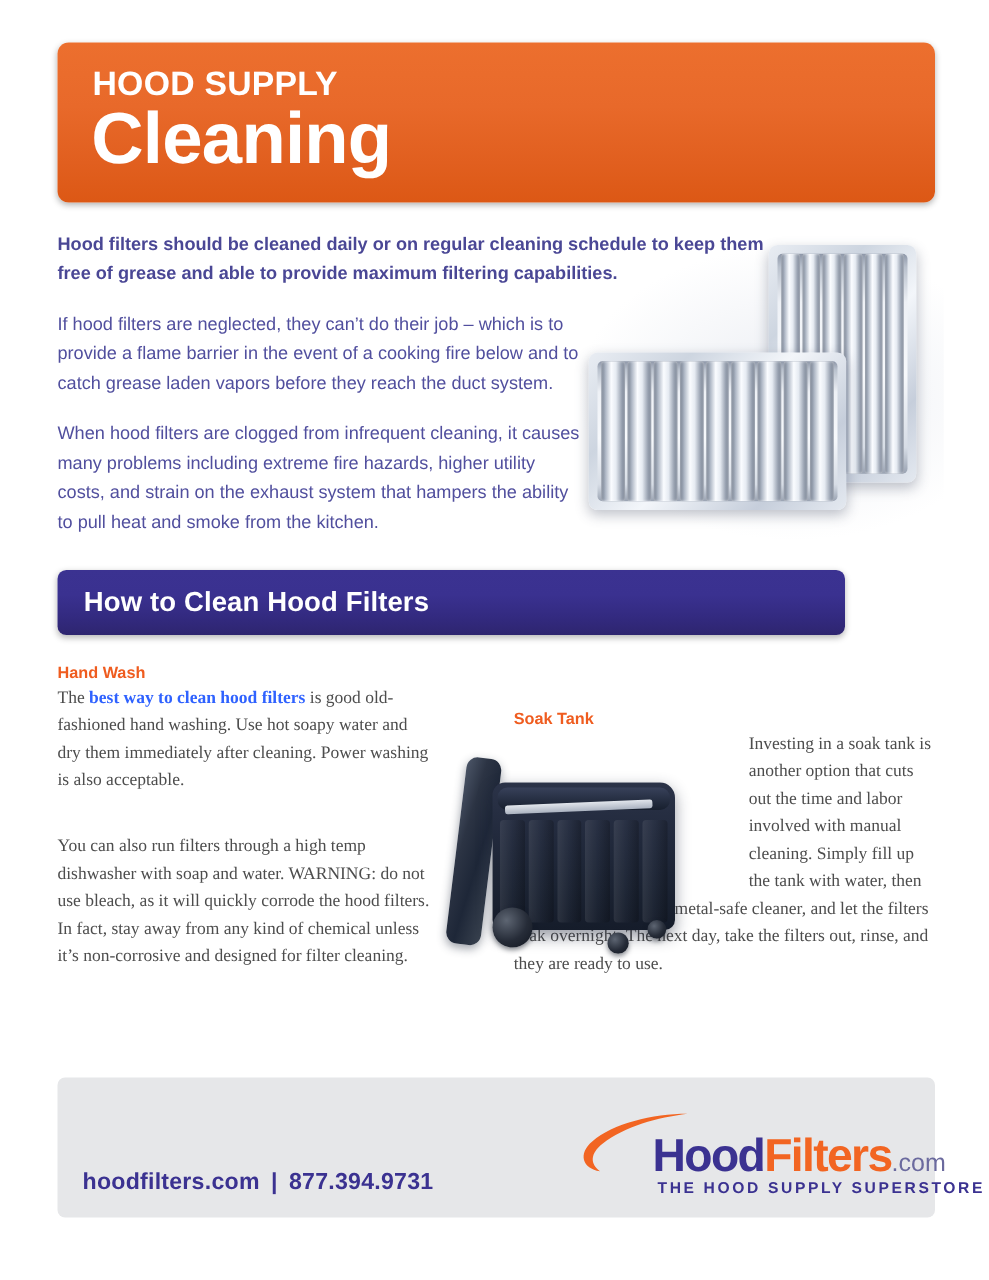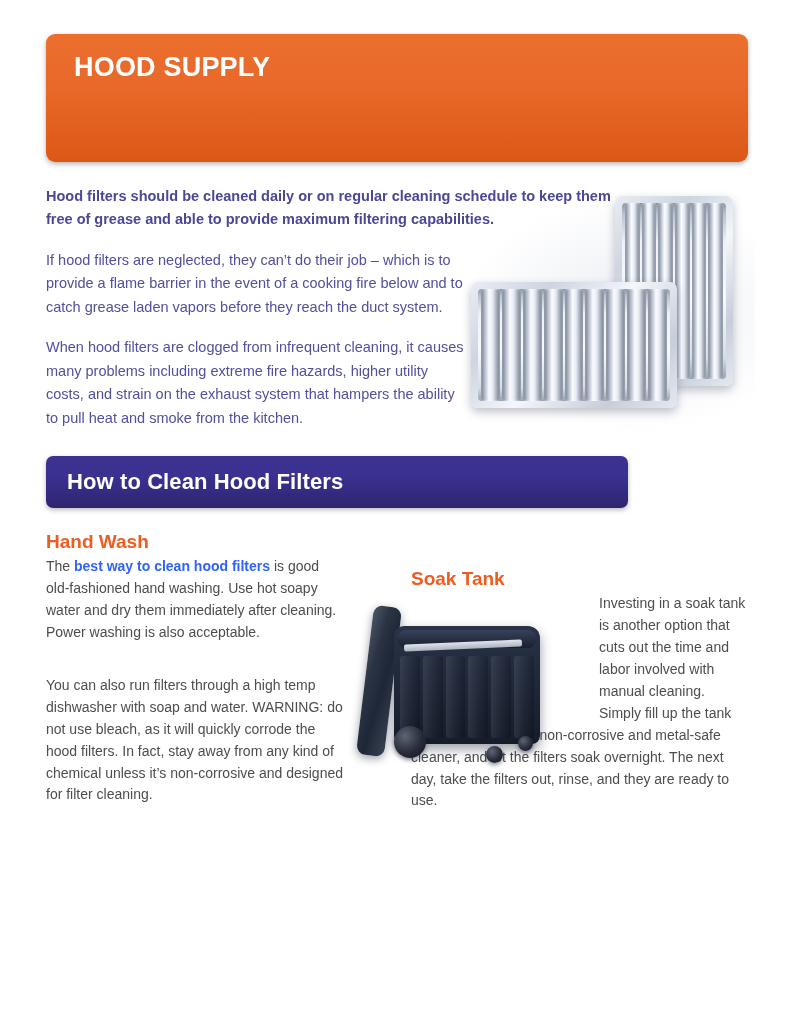"Cleaning" div.hero-title { html: none -> <div>Cleaning</div> }
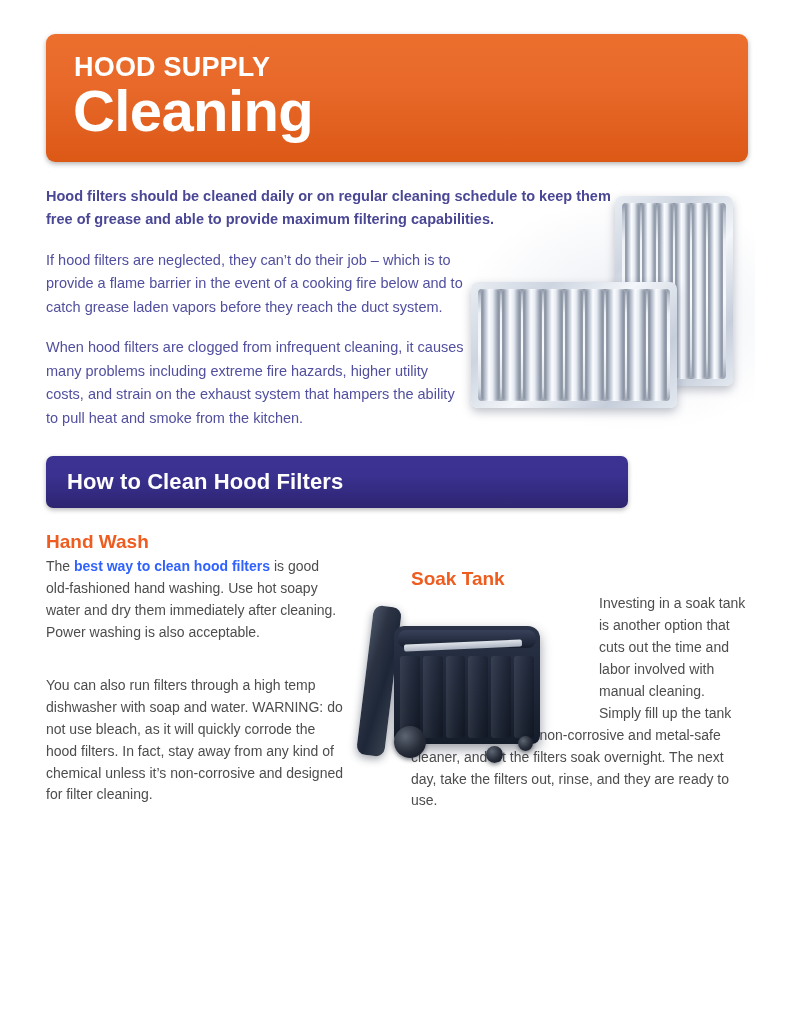"How to Clean Hood Filters" .section-bar { width: 582px -> 630px }
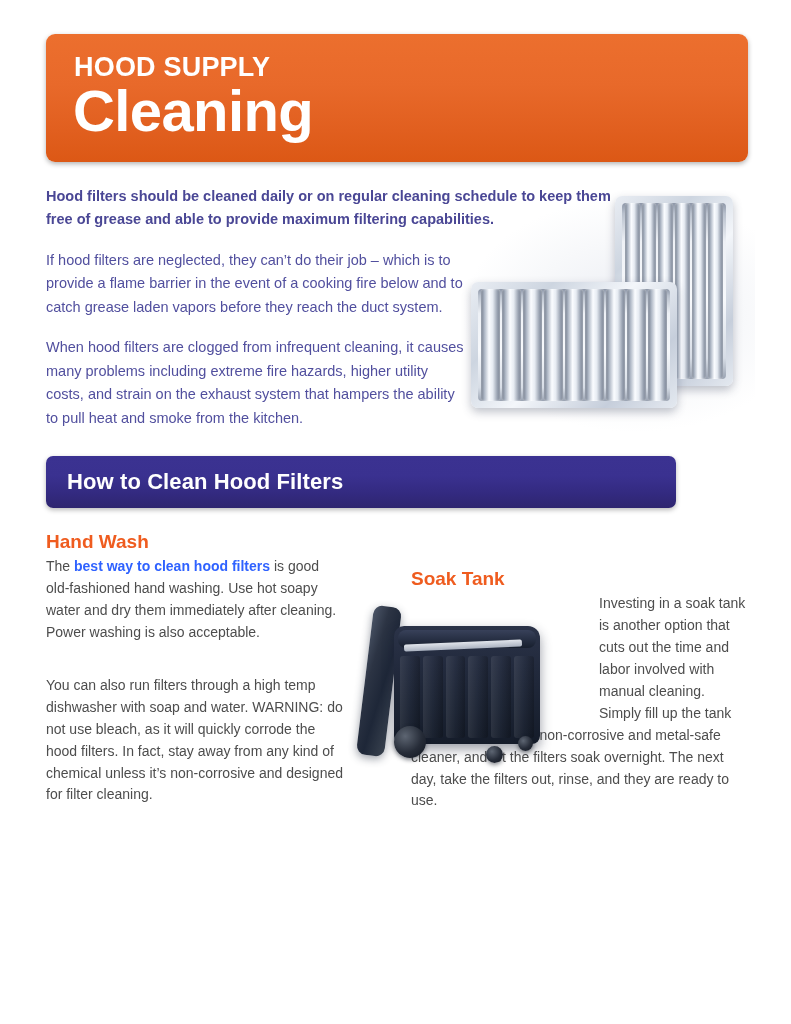"Hand Wash" .sub-head { font-size: 19px -> 13px }
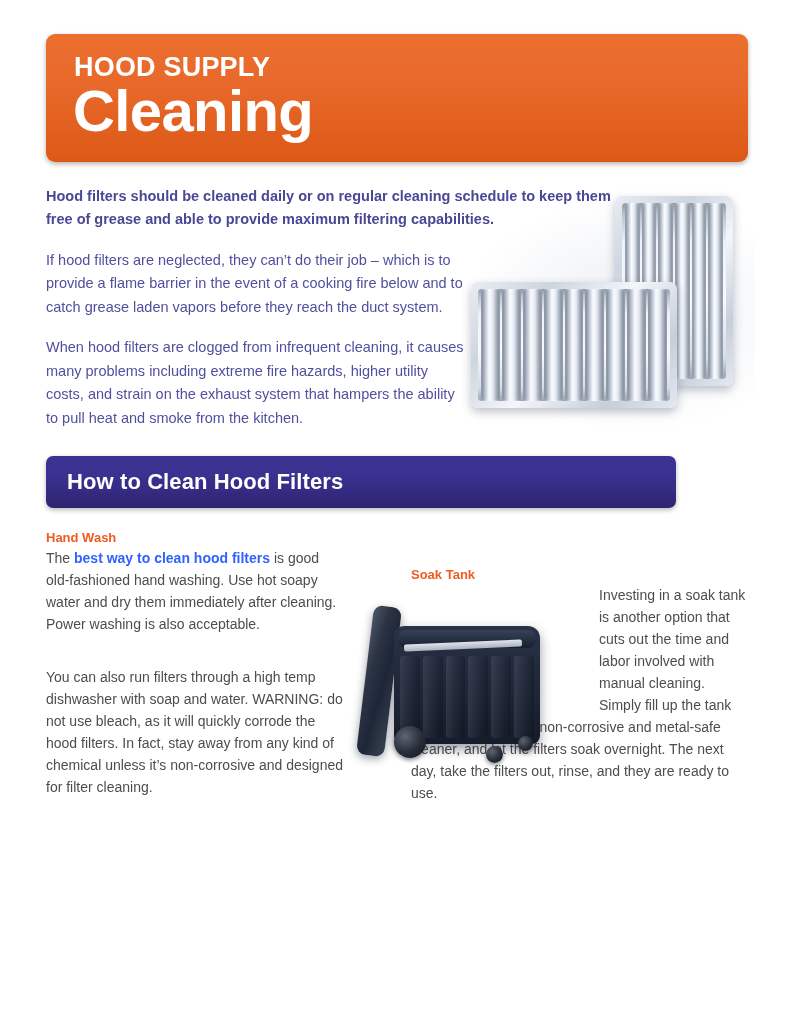"The best way to clean" .body-text { font-family: none -> Liberation Serif, serif }
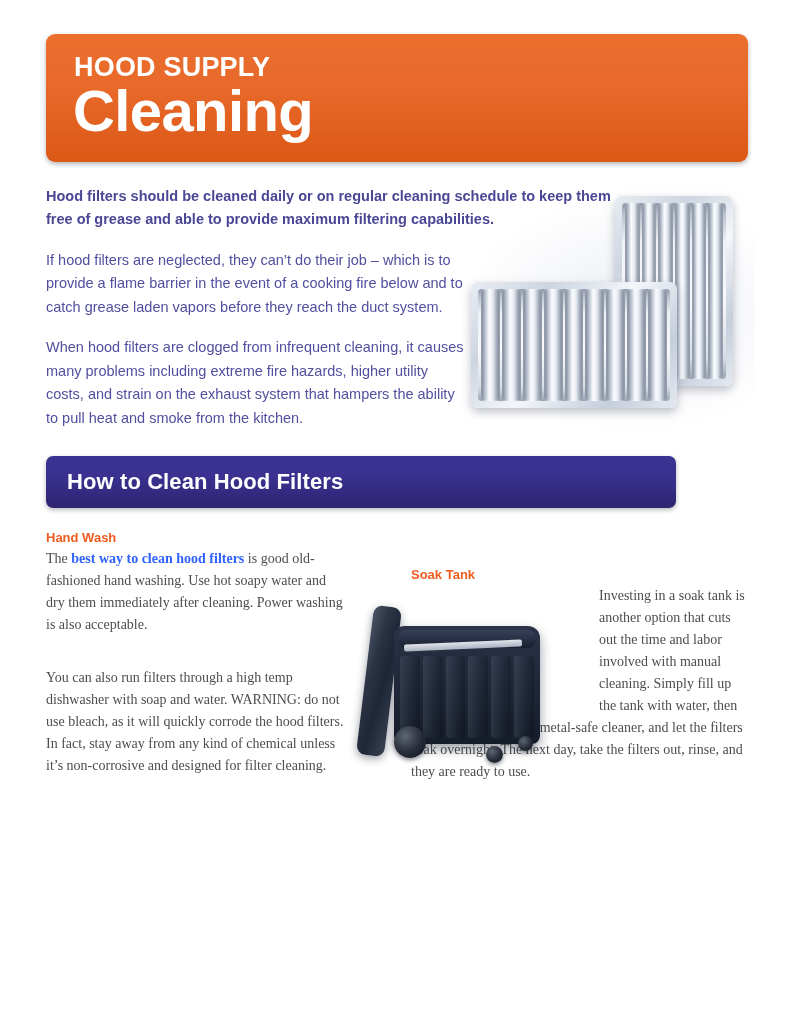"hoodfilters.com | 877.394.9731" div.footer { html: none -> <div> <div> <span>hoodfilters.com</span><span>|</span><span>877.394.9731</span> </div> <div> <svg> <path></path> </svg> <div><span>Hood</span><span>Filters</span><span>.com</span></div> <div>THE HOOD SUPPLY SUPERSTORE</div> </div> </div> }
